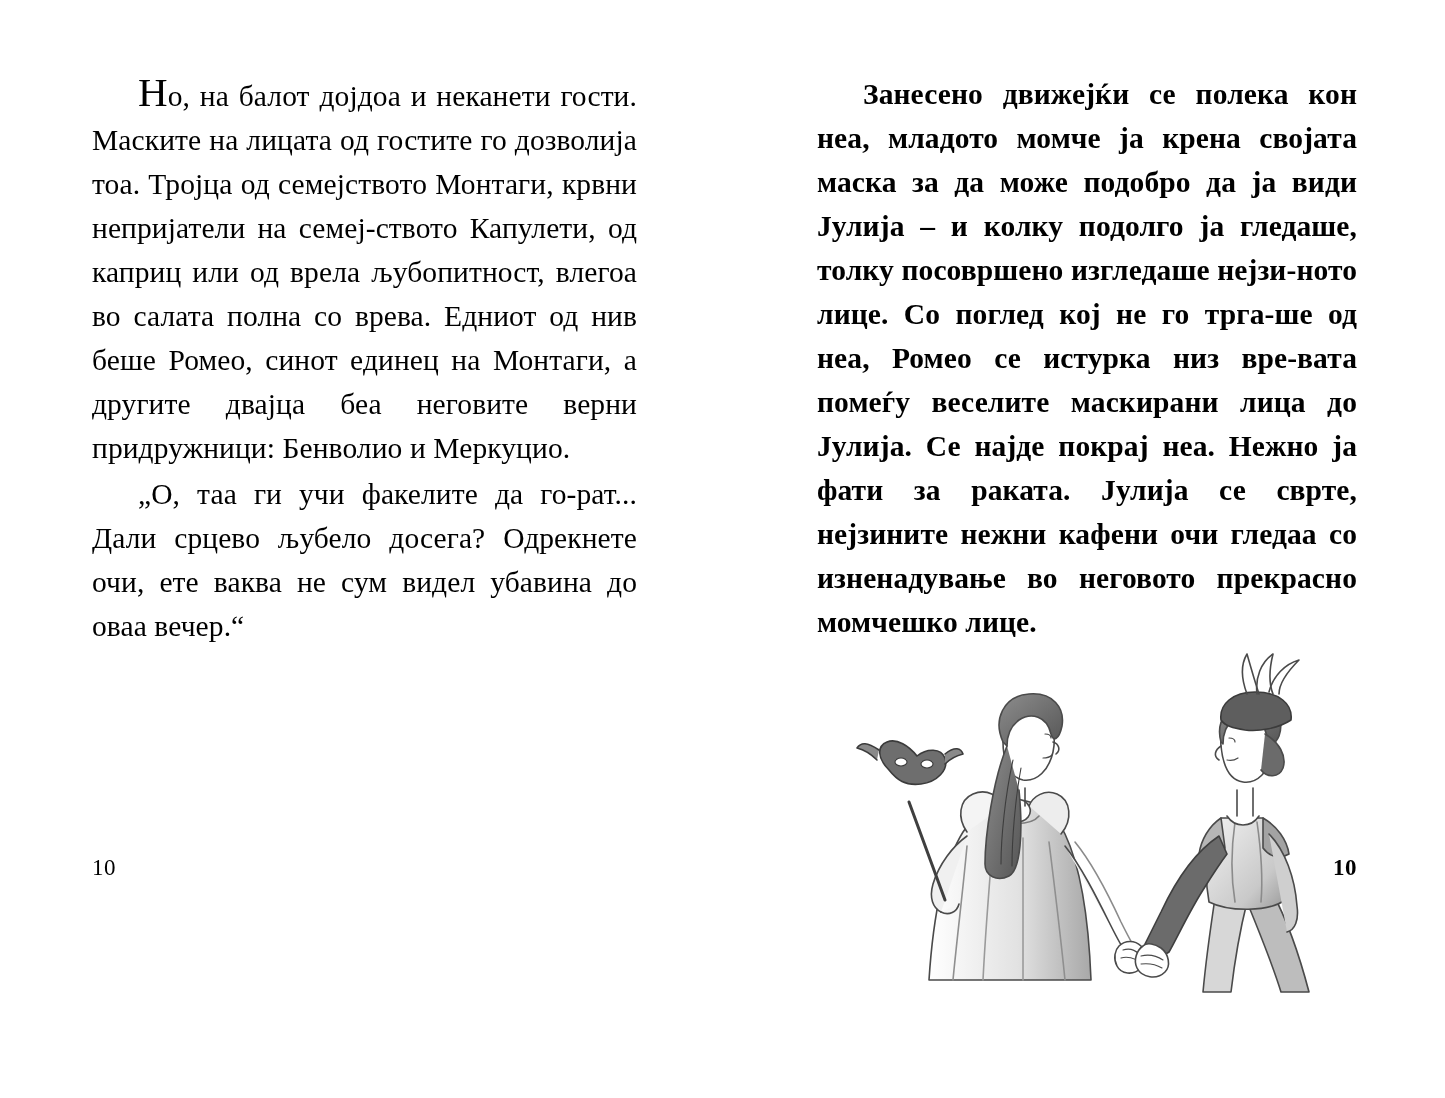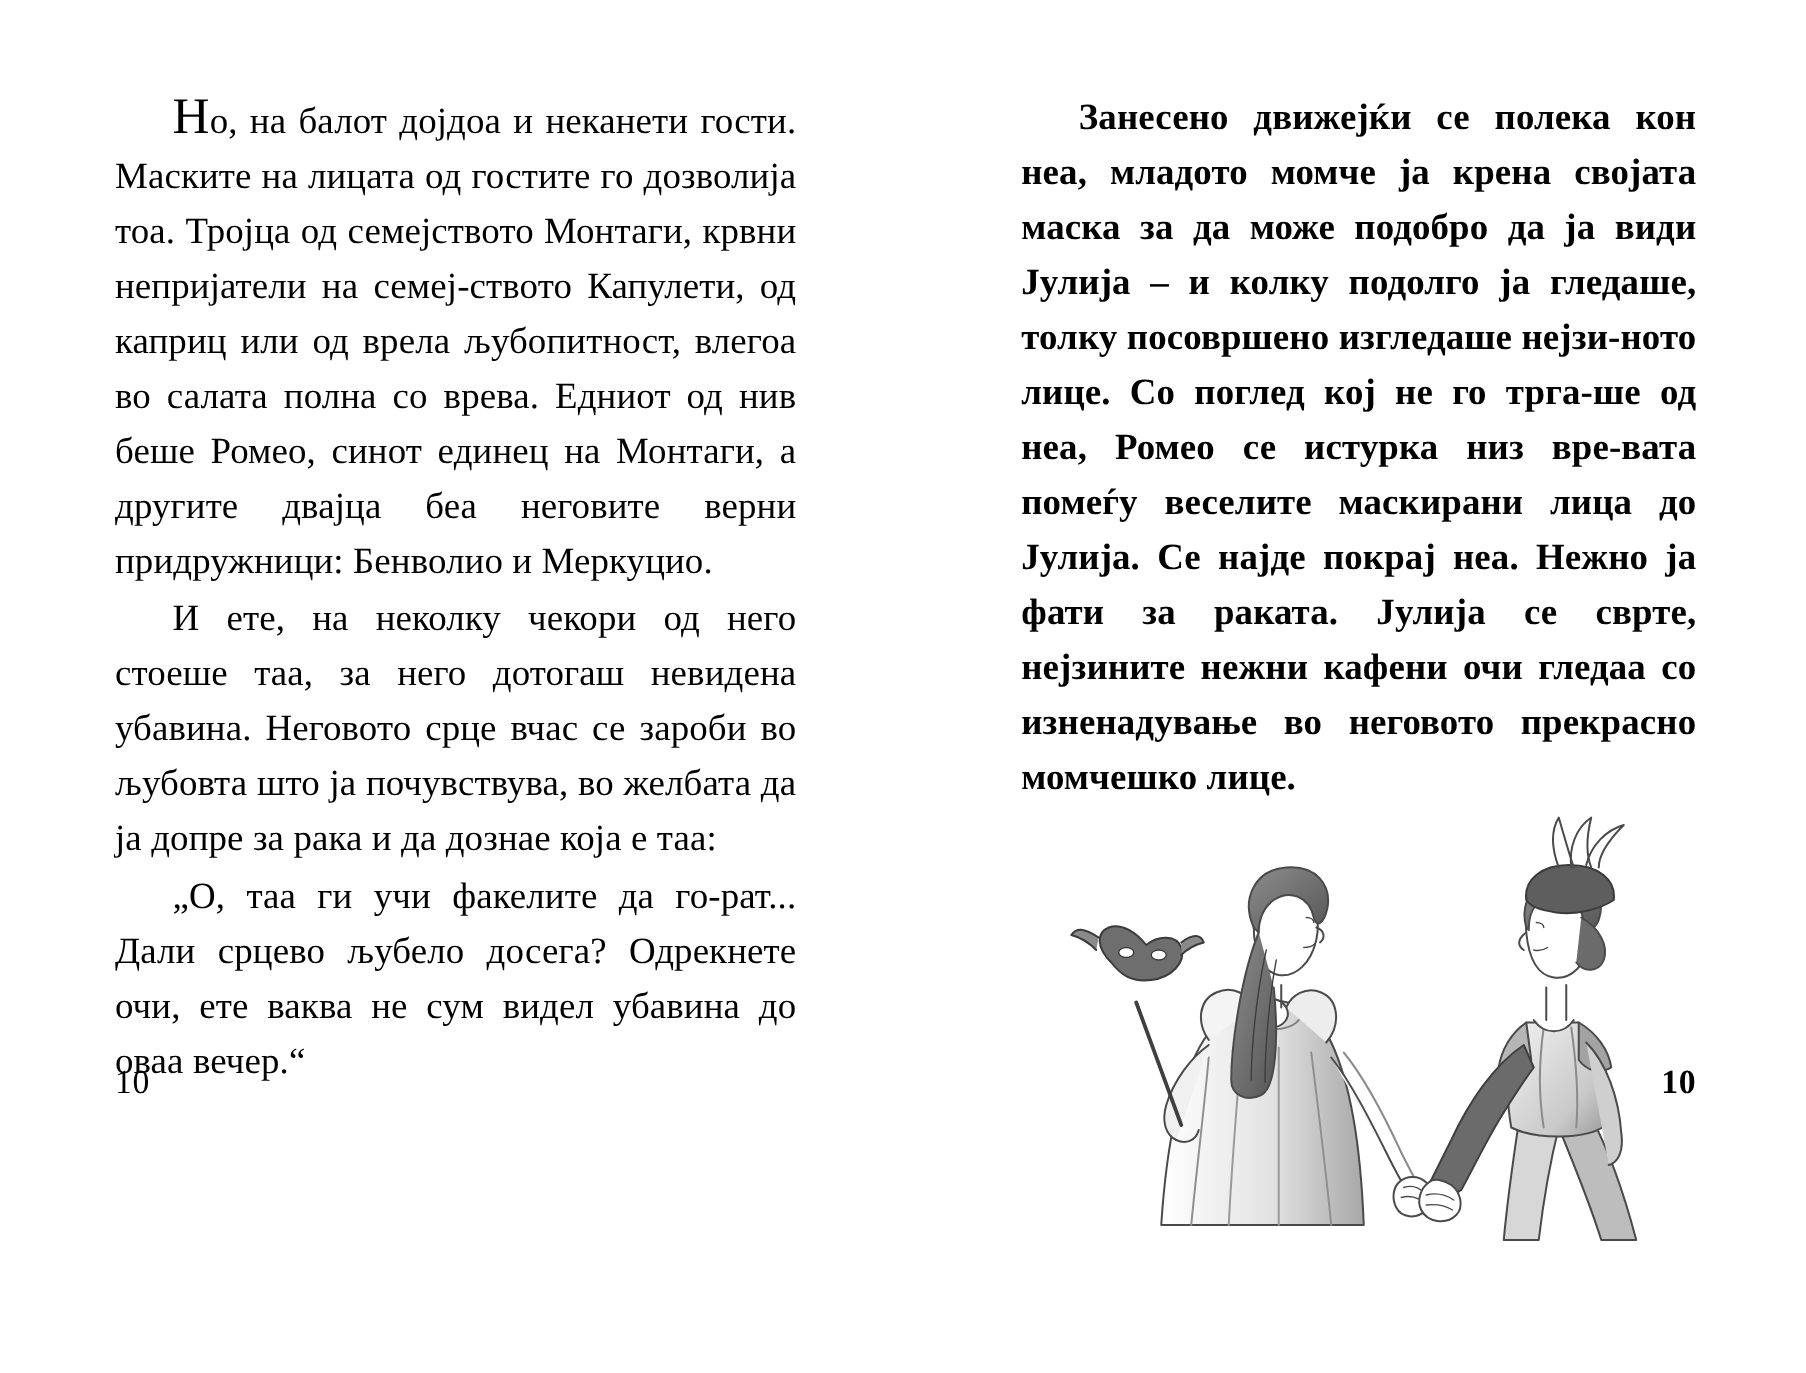"И ете, на неколку чекори" p.para { html: <p>И ете, на неколку чекори од него стоеше таа, за него дотогаш невидена убавина. Неговото срце вчас се зароби во љубовта што ја почувствува, во желбата да ја допре за рака и да дознае која е таа:</p> -> none }
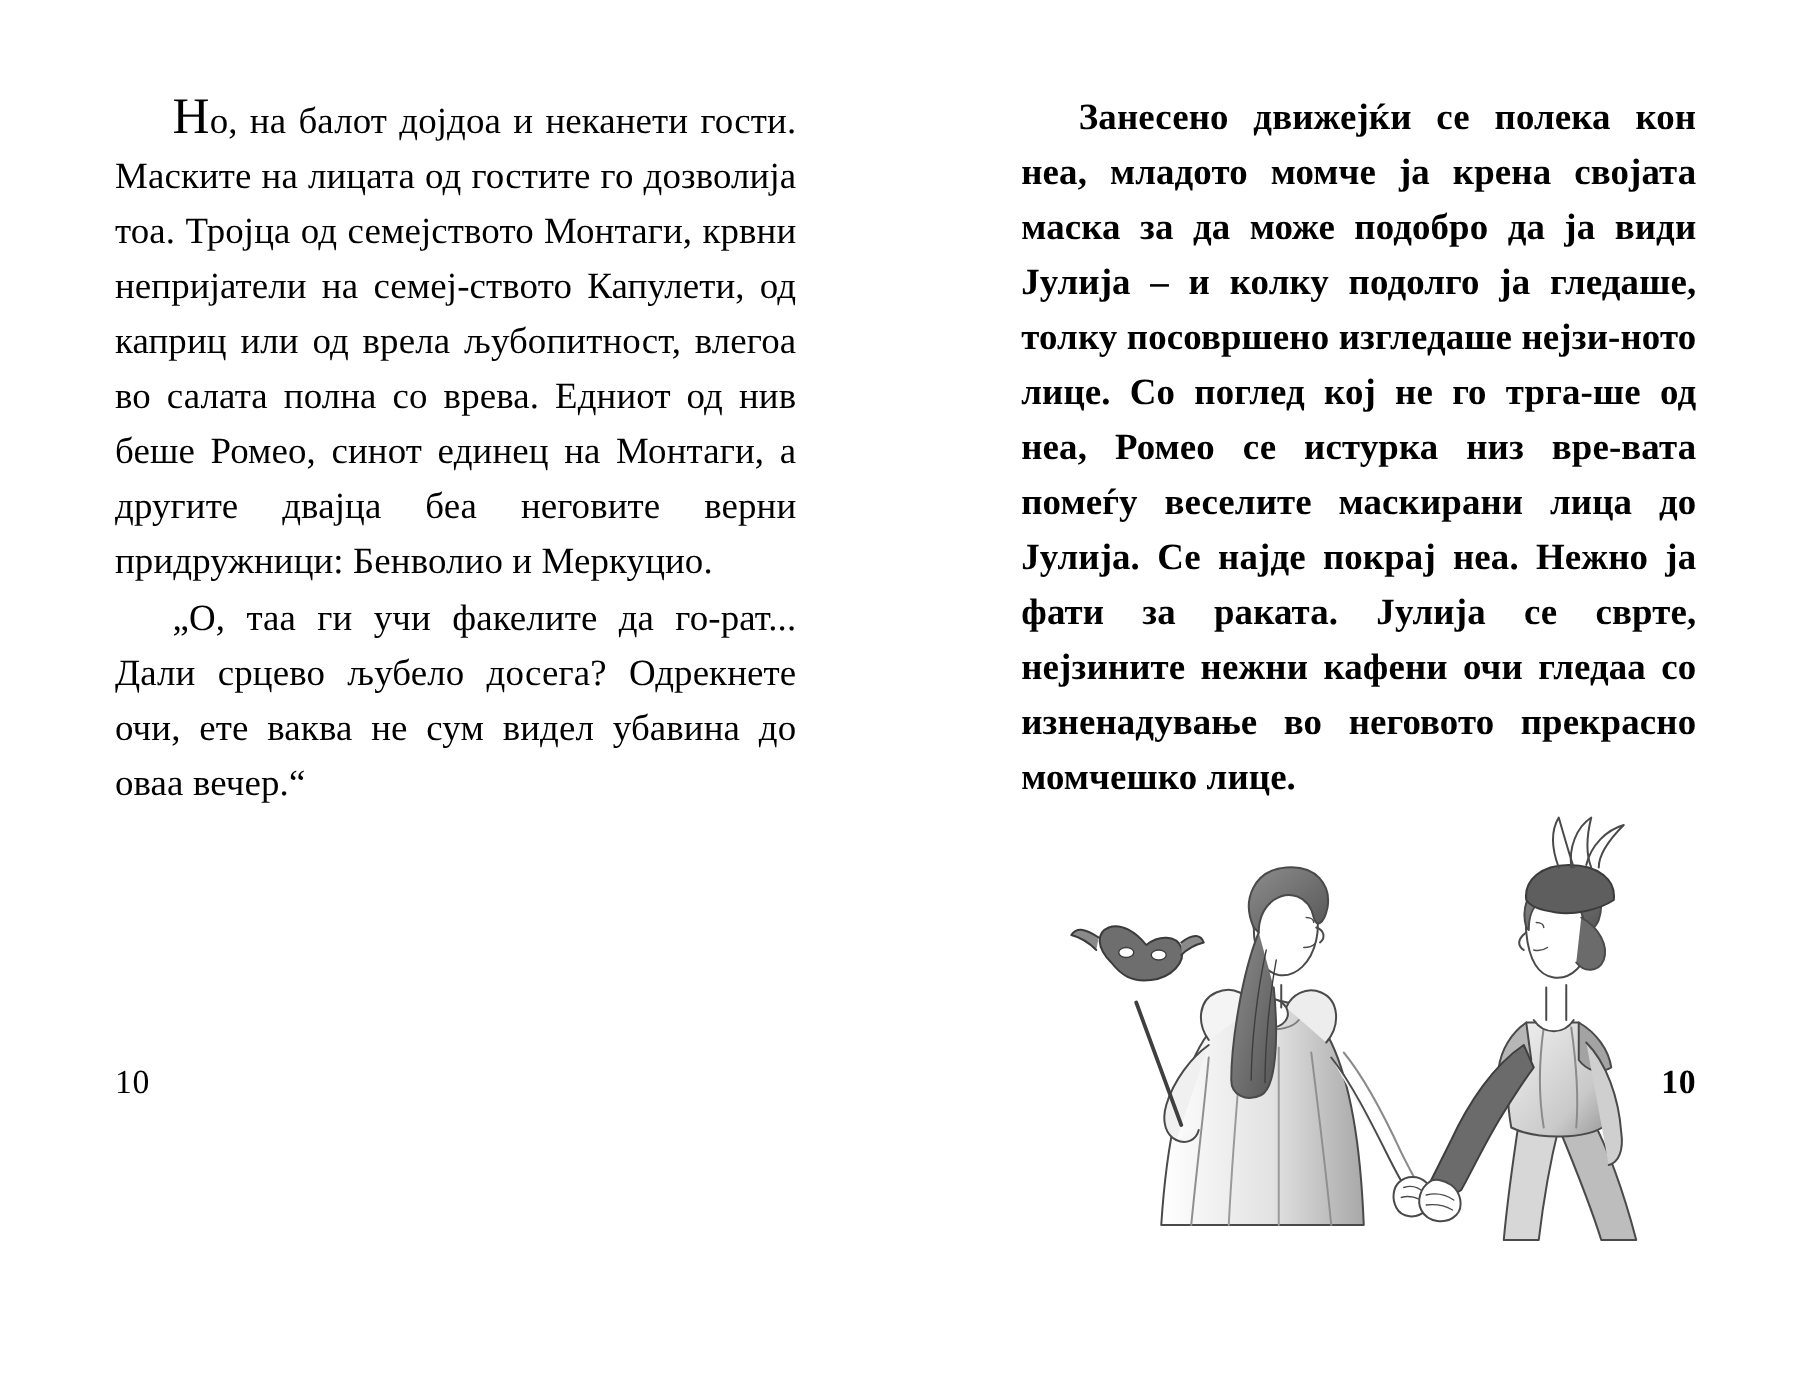"10" .folio { font-size: 27px -> 23px }
